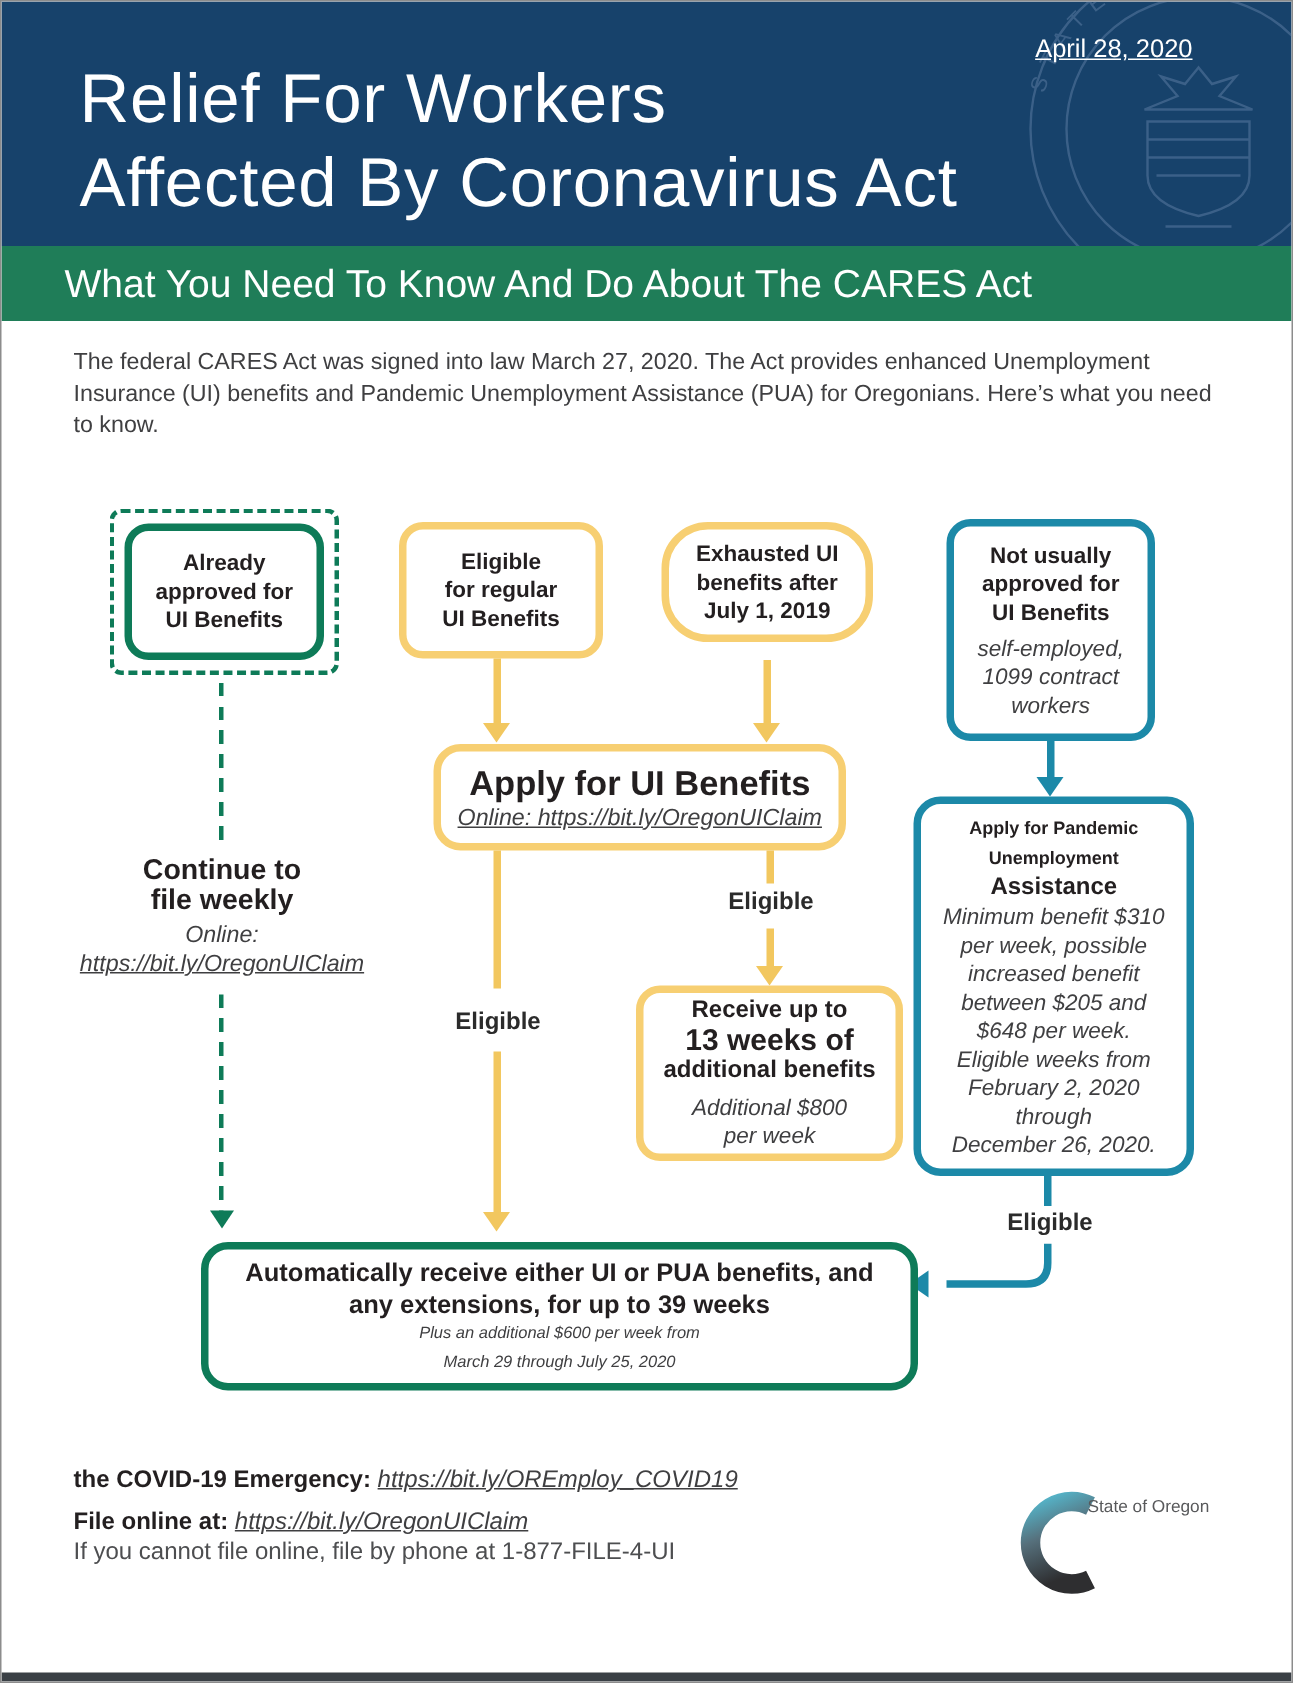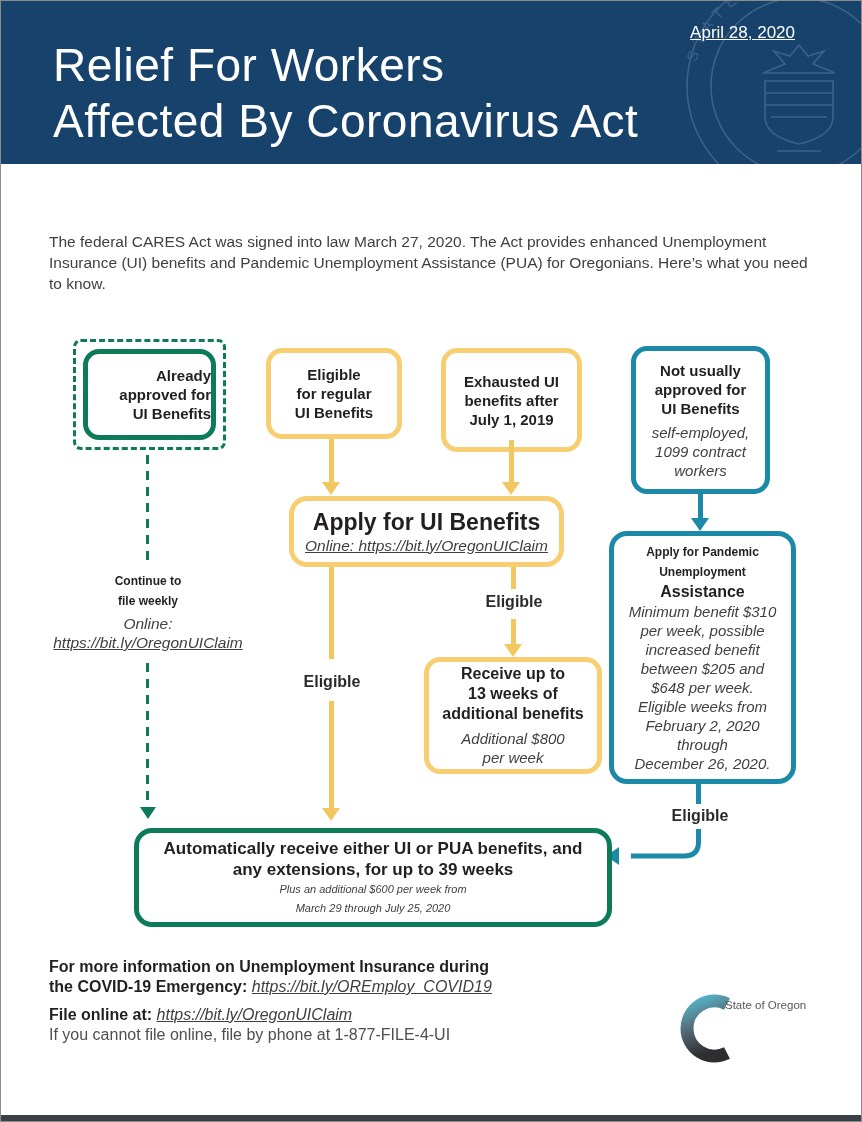"What You Need To Know" div.banner { html: none -> <div> <span>What You Need To Know And Do About The CARES Act</span> </div> }
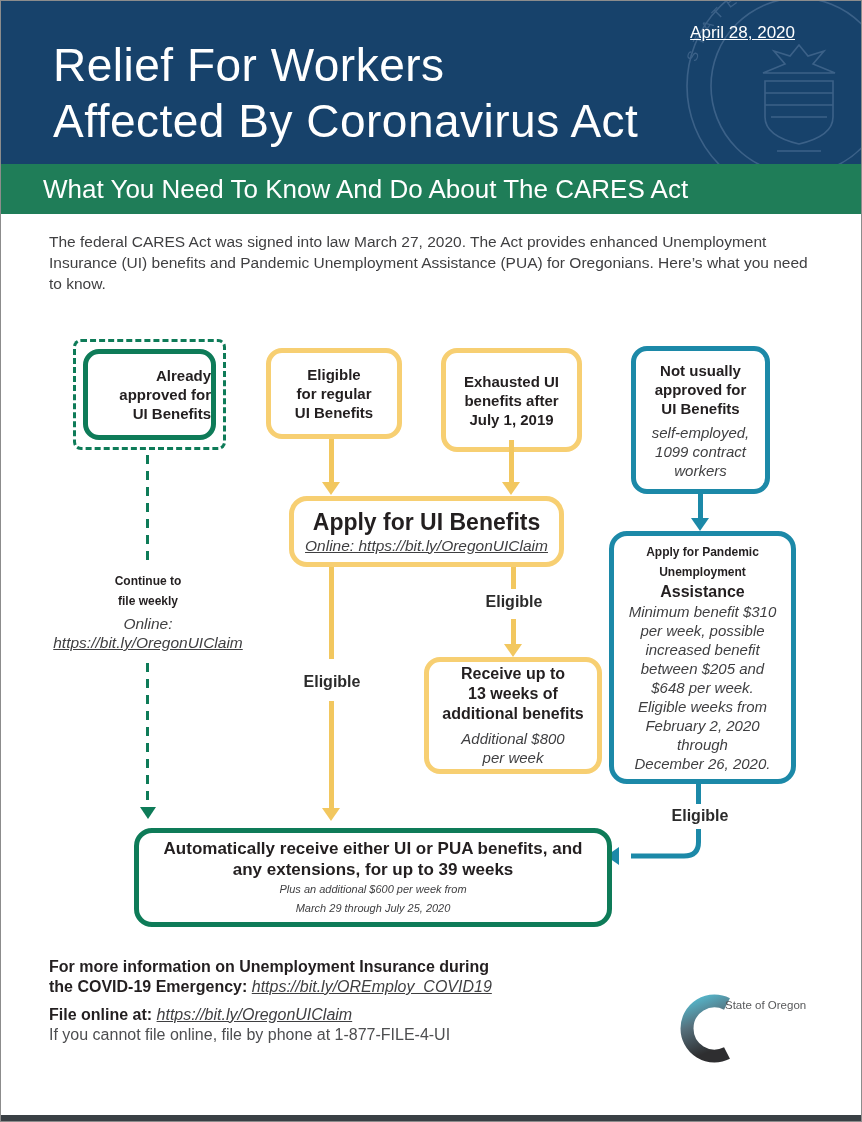"Already" div.box { align-items: flex-end -> none }
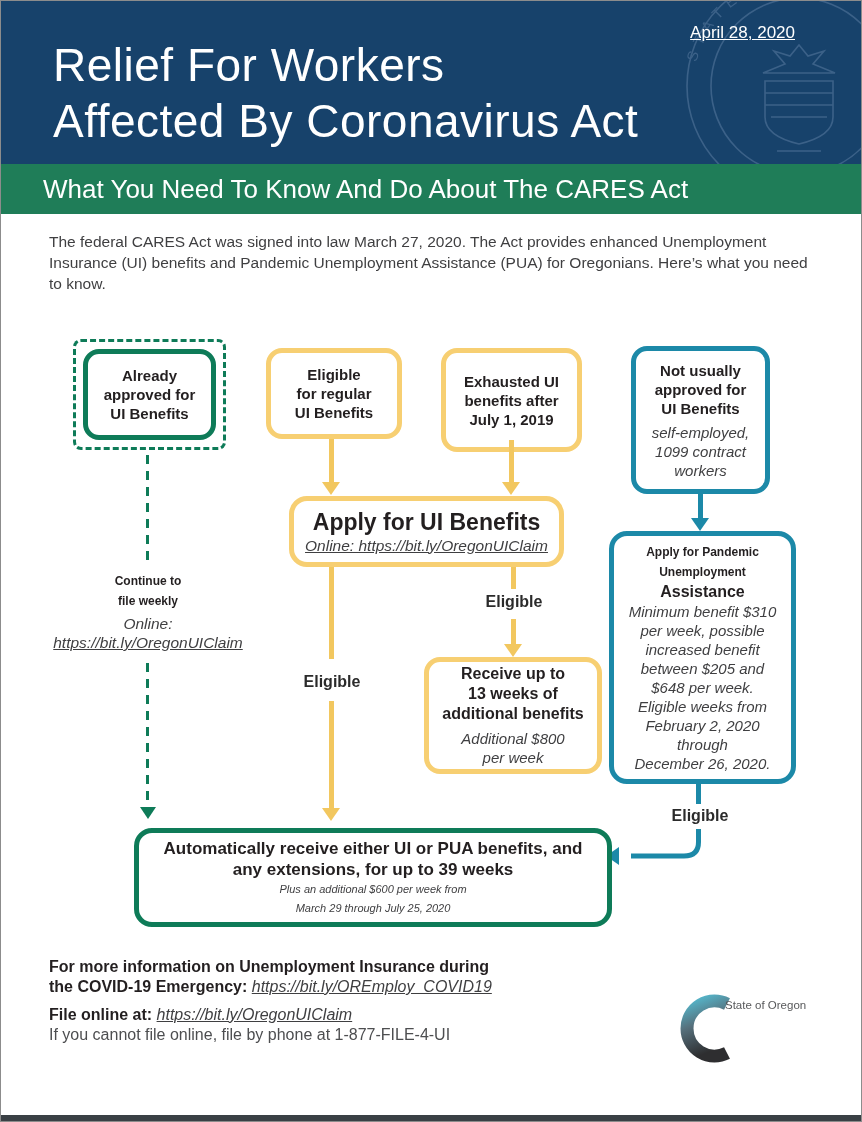"Exhausted UI" div.box { border-radius: none -> 31px; height: 104px -> 80px }
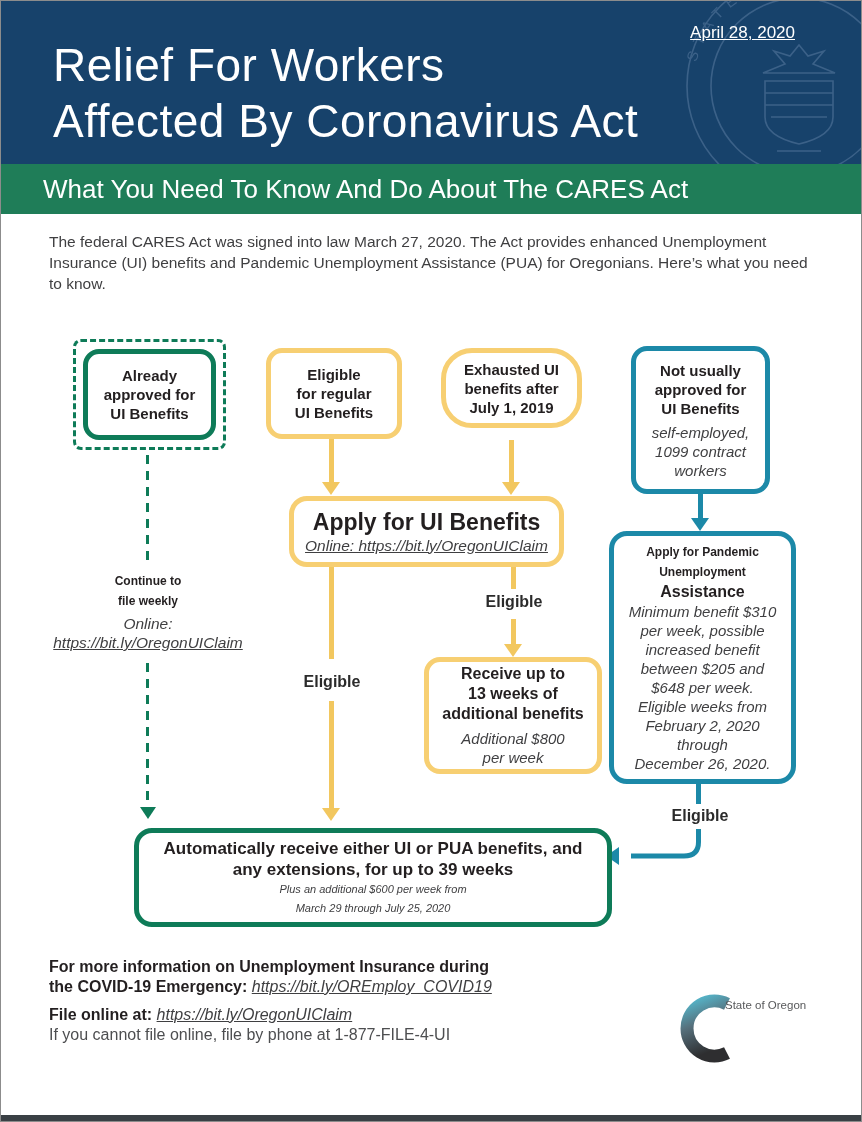"Continue to" .cont-bold { font-size: 12px -> 19px }
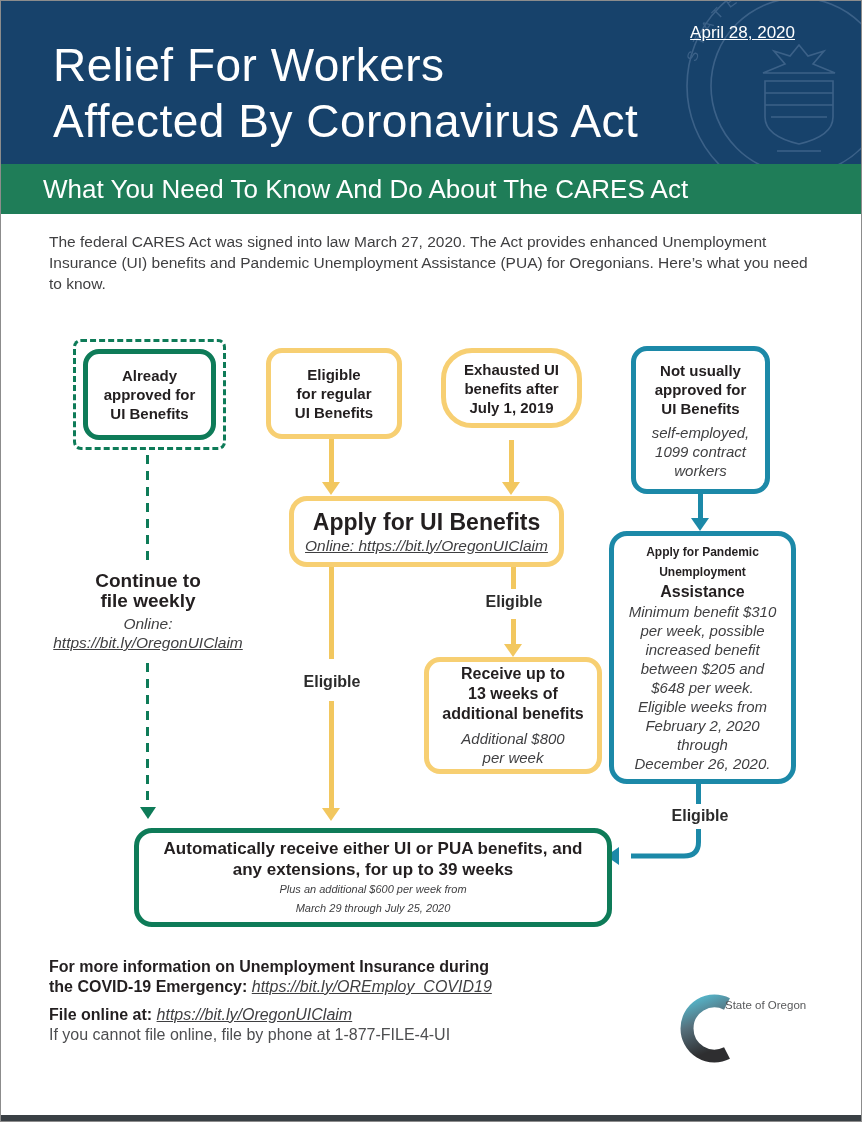"13 weeks of" div.bold15 { font-size: 16px -> 20px }
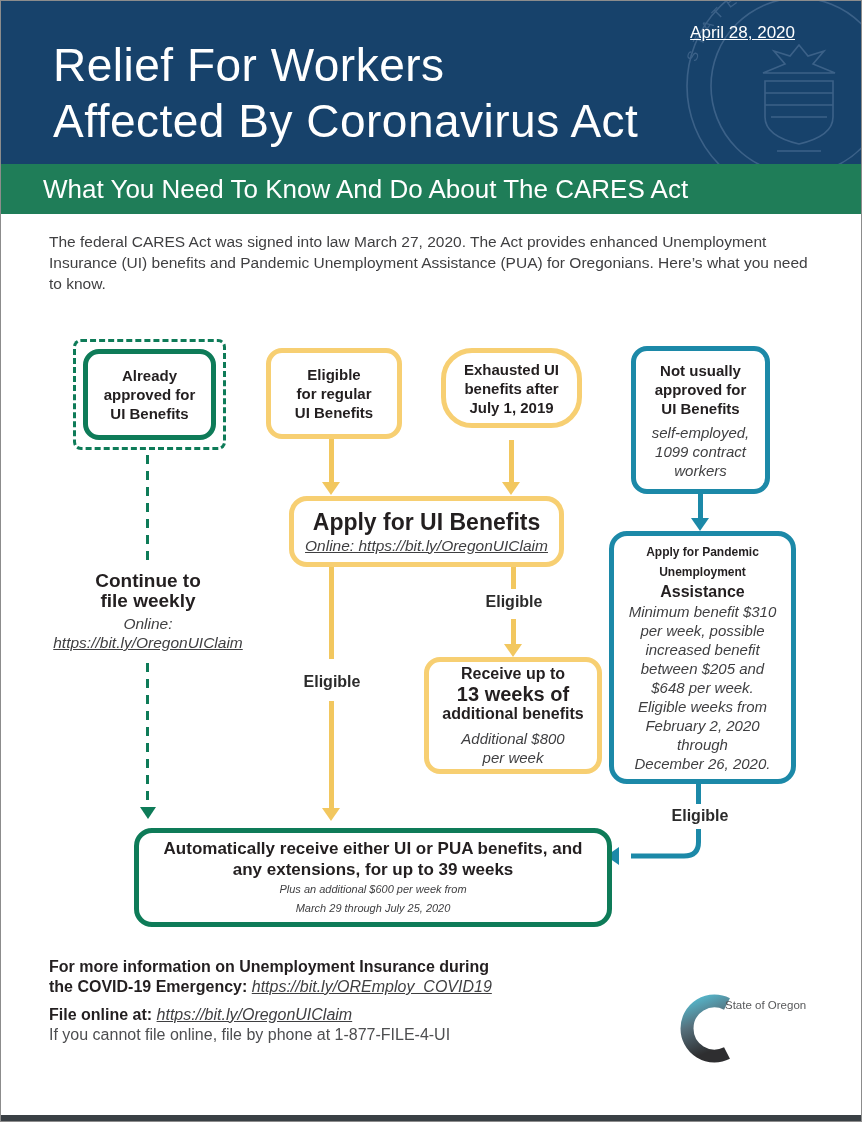"For more information on Unemployment" b { html: <b>For more information on Unemployment Insurance during</b> -> none }
